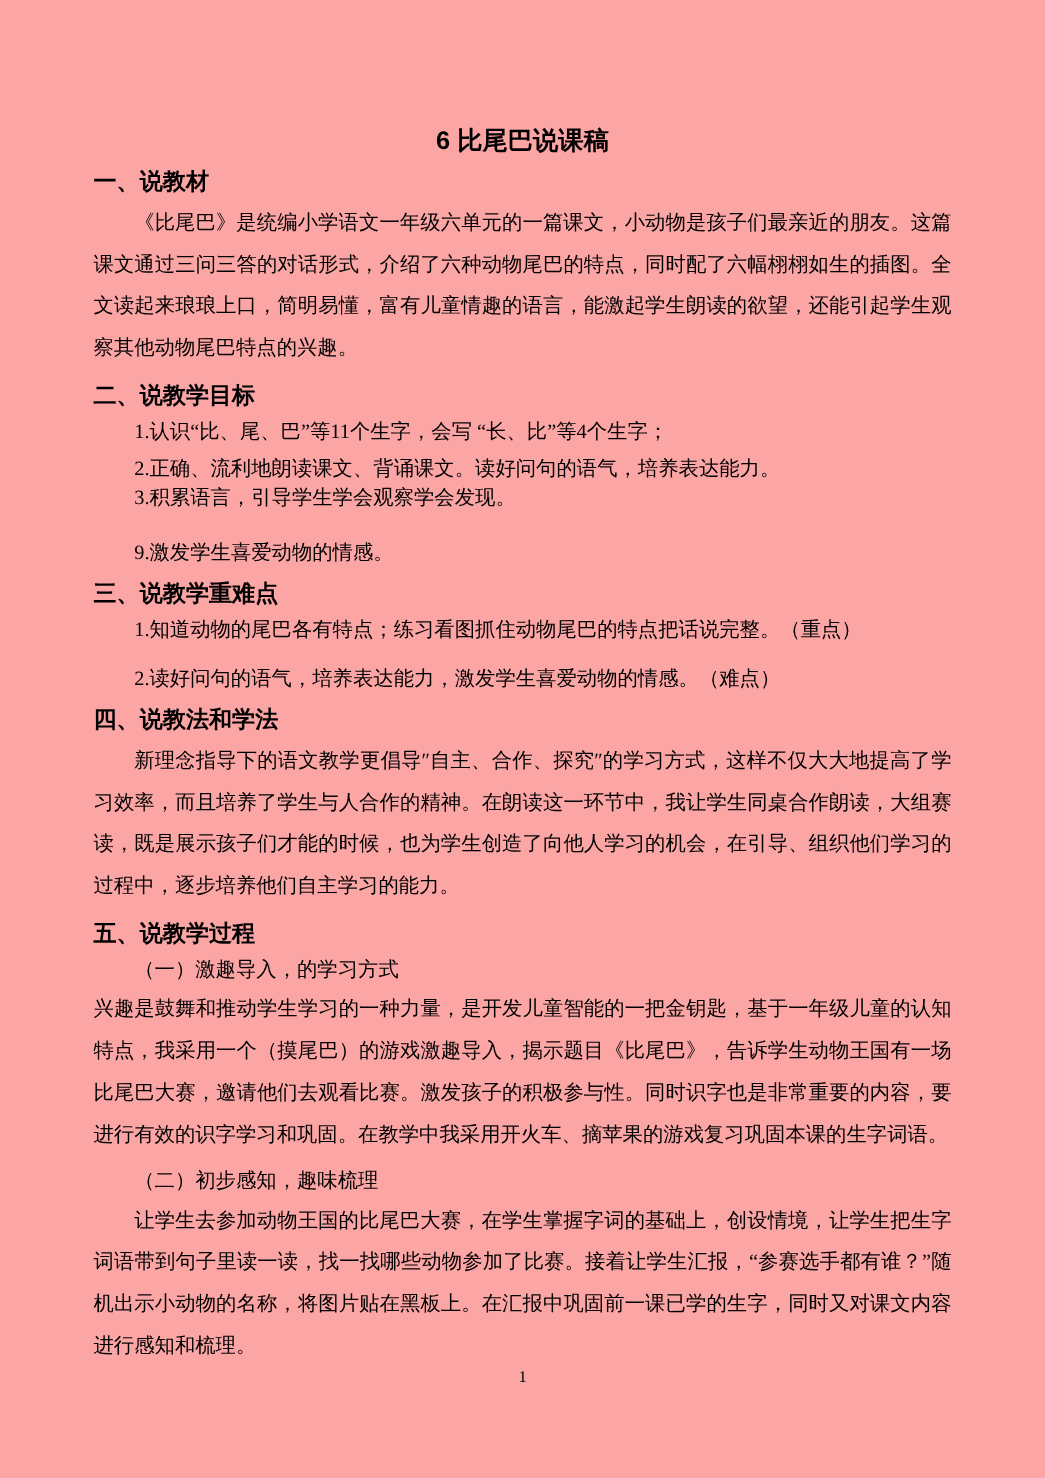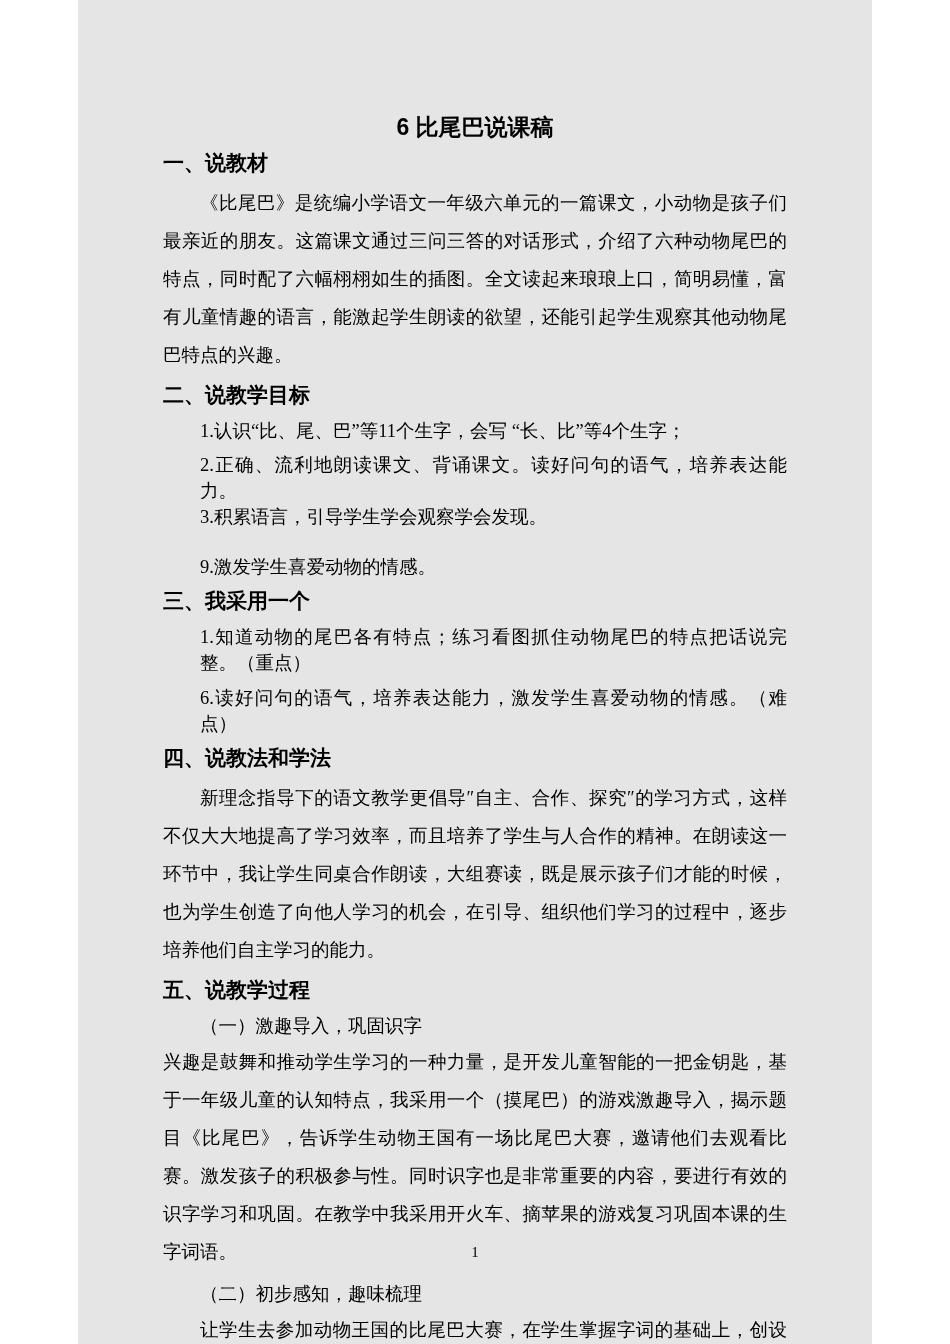"6 比尾巴说课稿" .page { background: #e5e5e5 -> #fca5a5; width: 794px -> 950px }
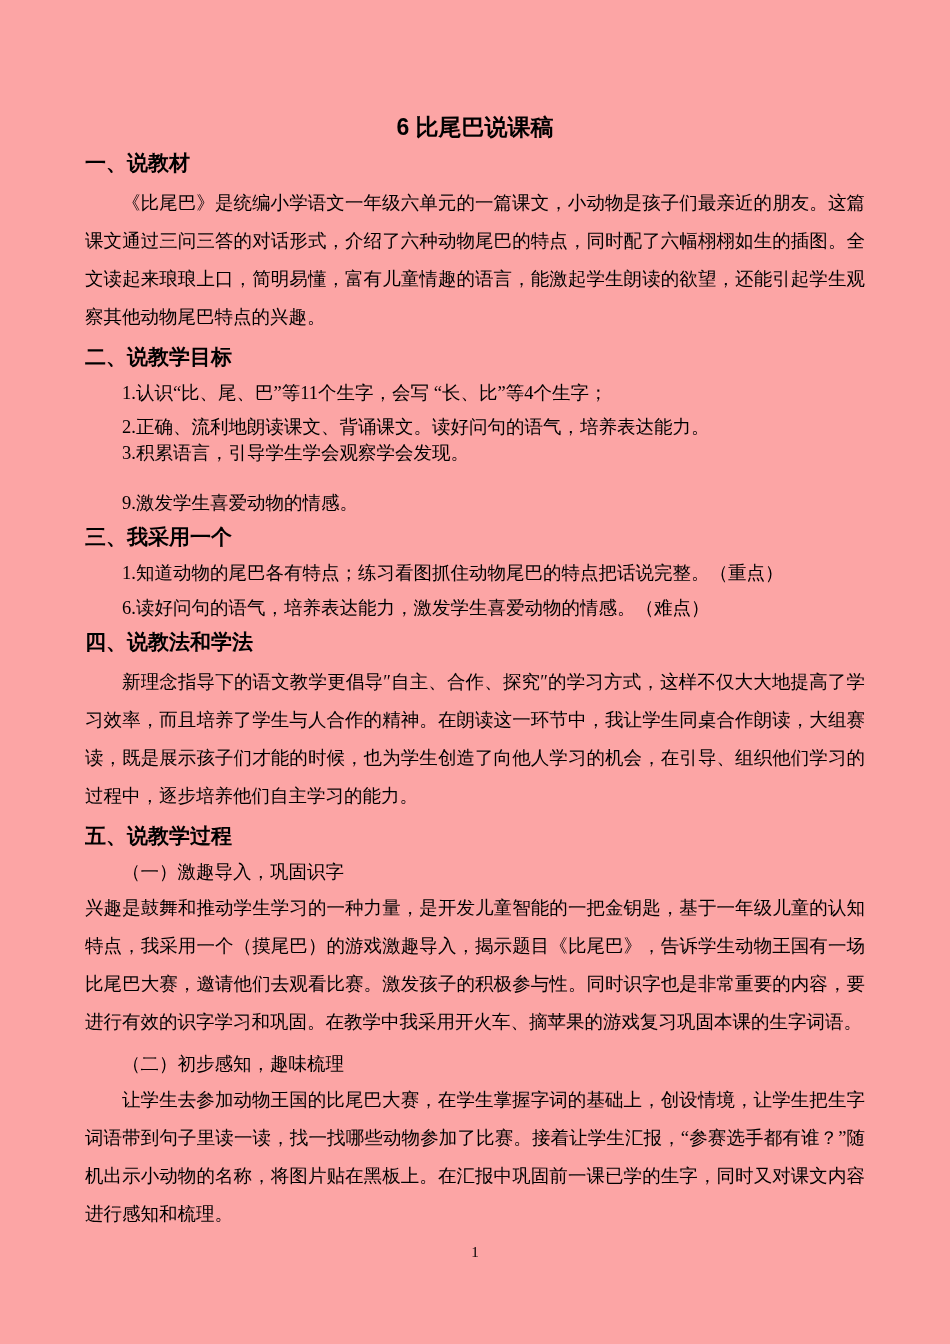"一、说教材" .section-heading { font-family: Liberation Mono, monospace -> Liberation Serif, serif }
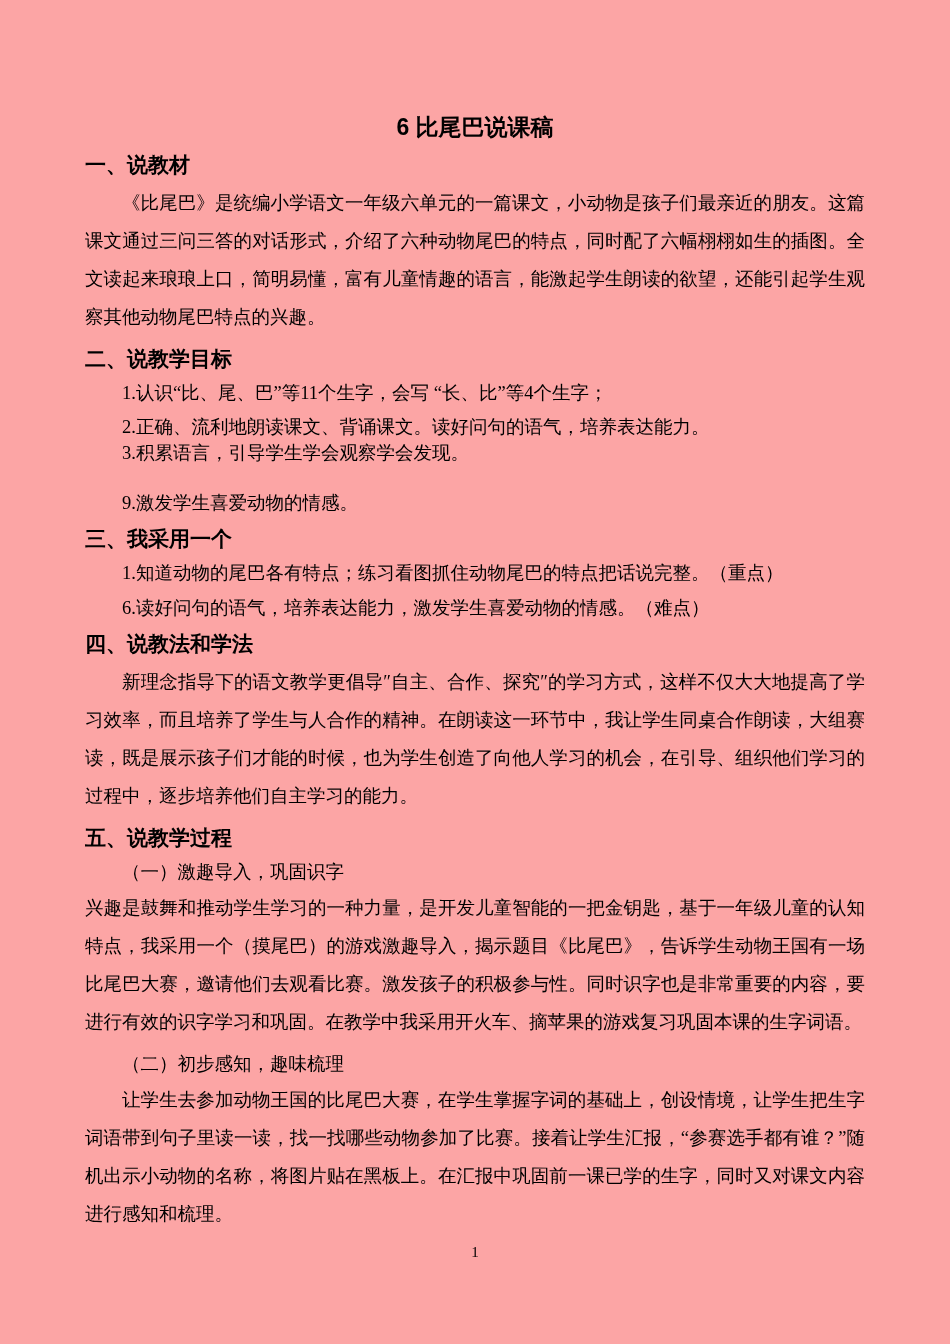"三、我采用一个" h2.section-heading { text: 我采用一个 -> 说教学重难点 }
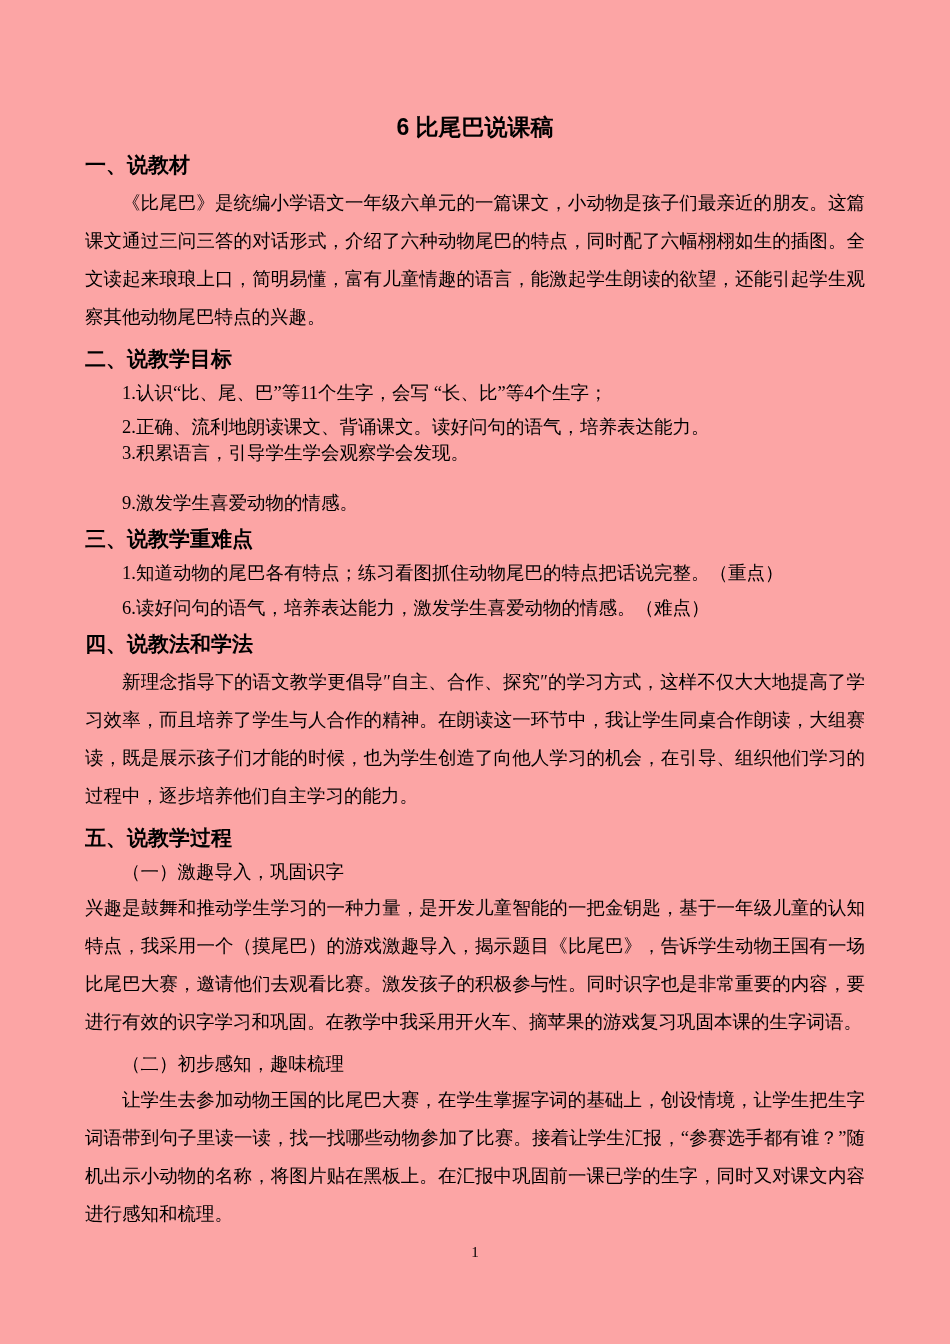"1.知道动物的尾巴各有特点；练习看图抓住动物尾巴的特点把话说完整。（重点）" p.list-item { margin-bottom: 9px -> 19px }
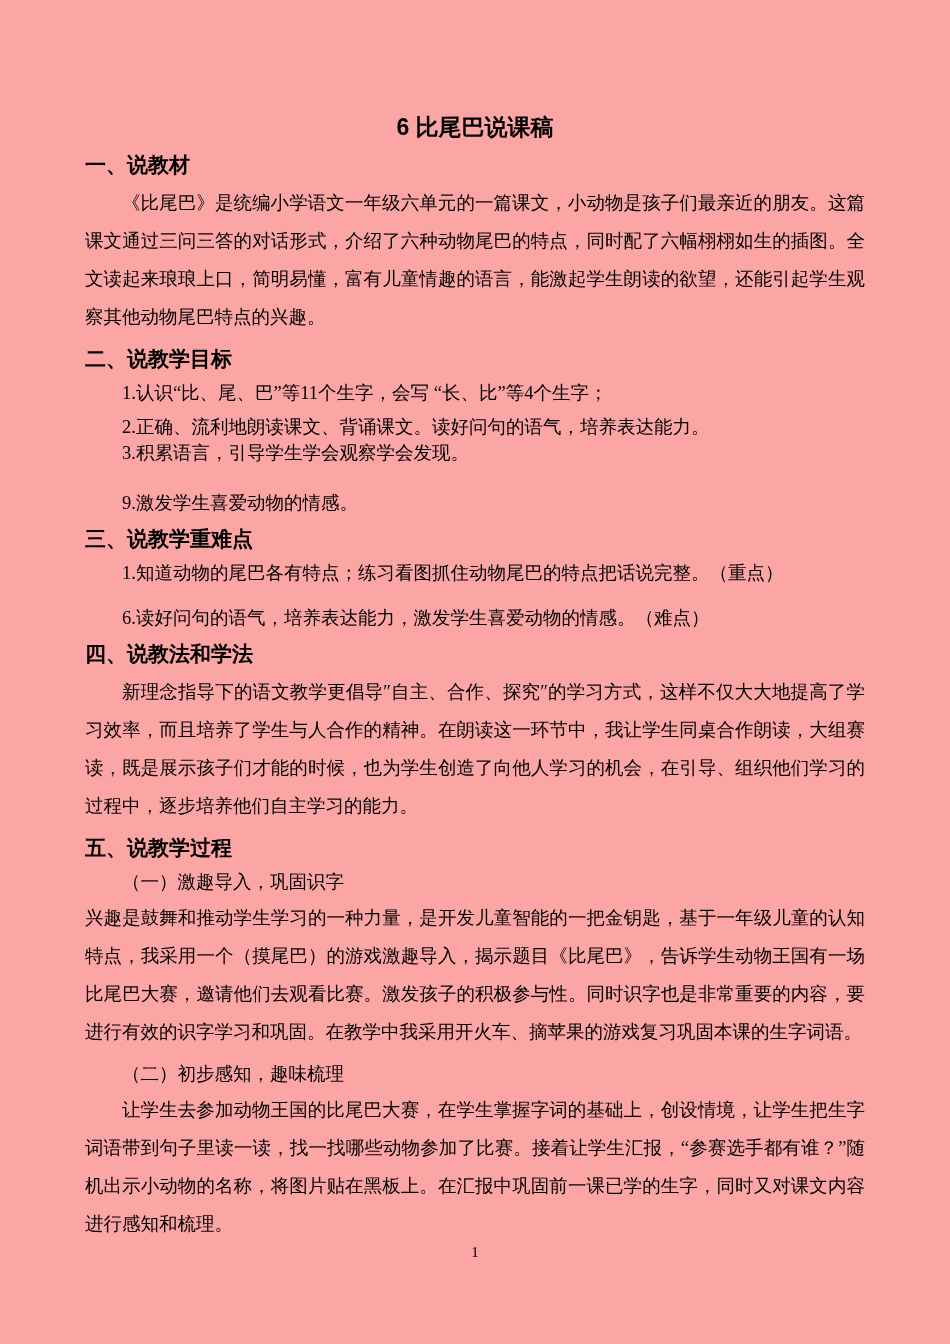"6.读好问句的语气，培养表达能力，激发学生喜爱动物的情感。（难点）" p.list-item { text: 6 -> 2 }
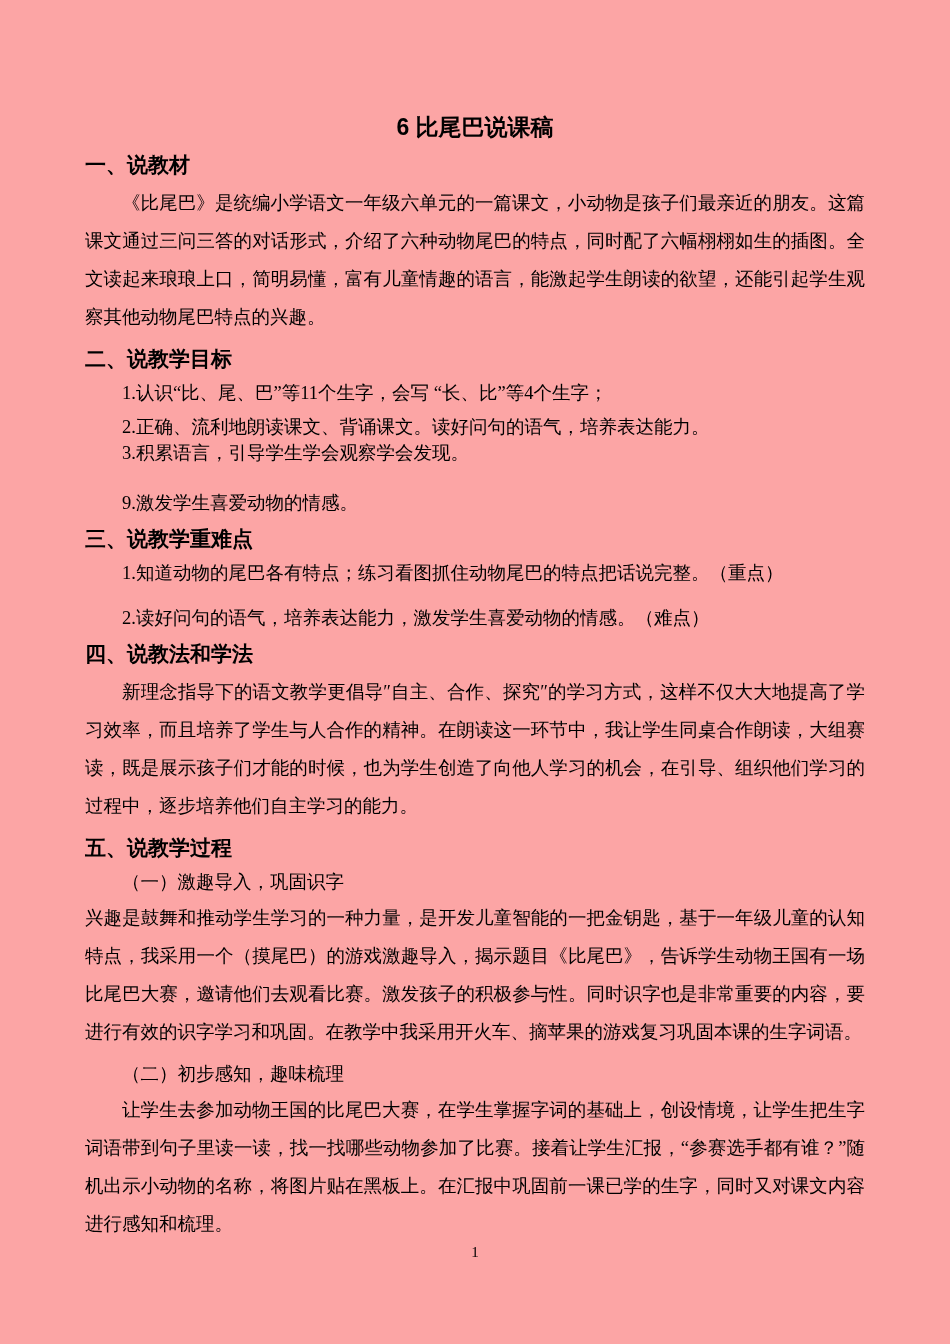"（一）激趣导入，巩固识字" p.sub-heading { text: 巩固识字 -> 的学习方式 }
